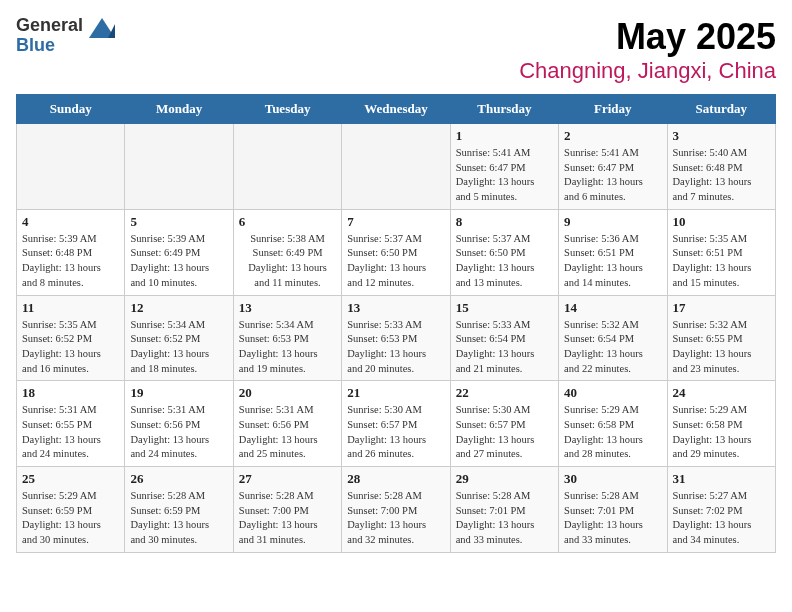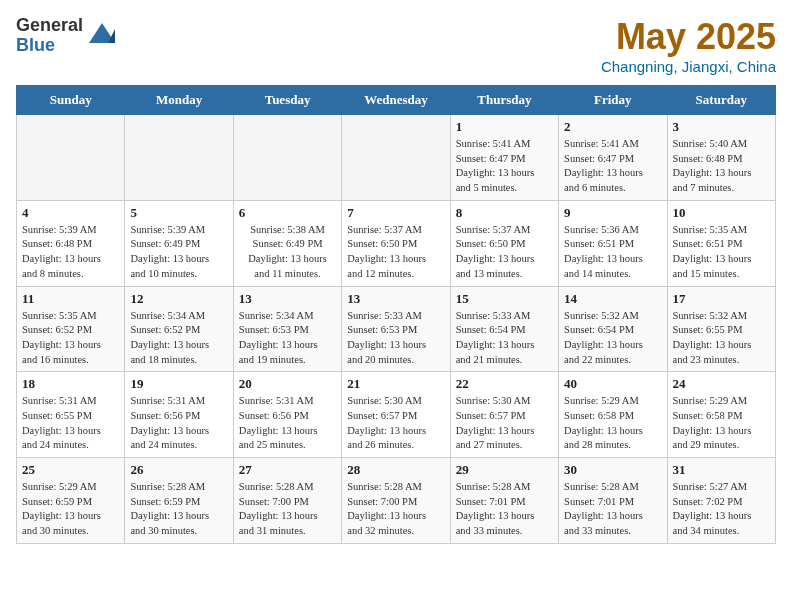"General" .logo { align-items: center -> none }
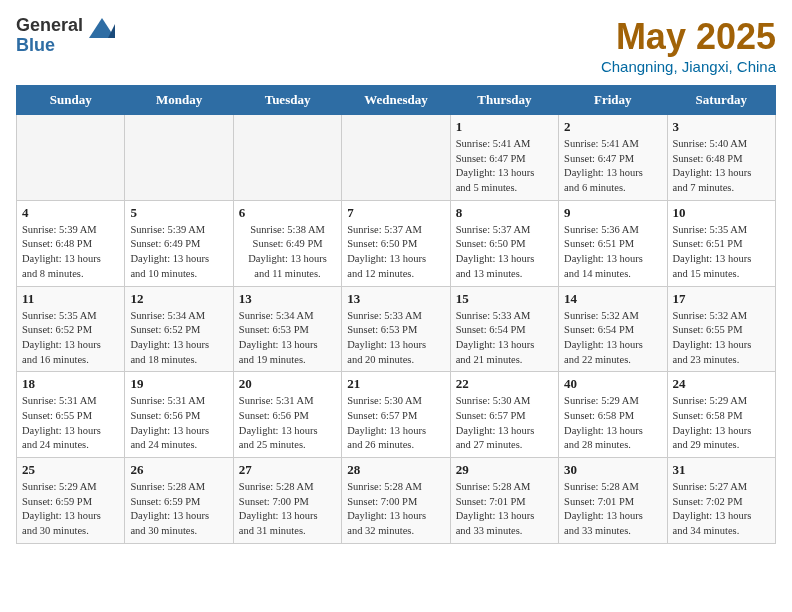"May 2025" .month-title { color: #a16207 -> #000000 }
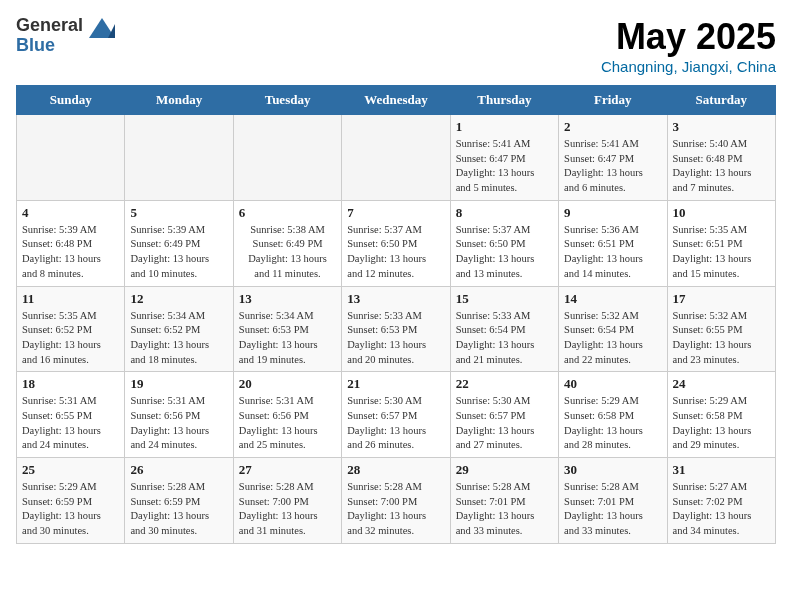"Changning, Jiangxi, China" .location { color: #0369a1 -> #be185d; font-size: 15px -> 22px }
